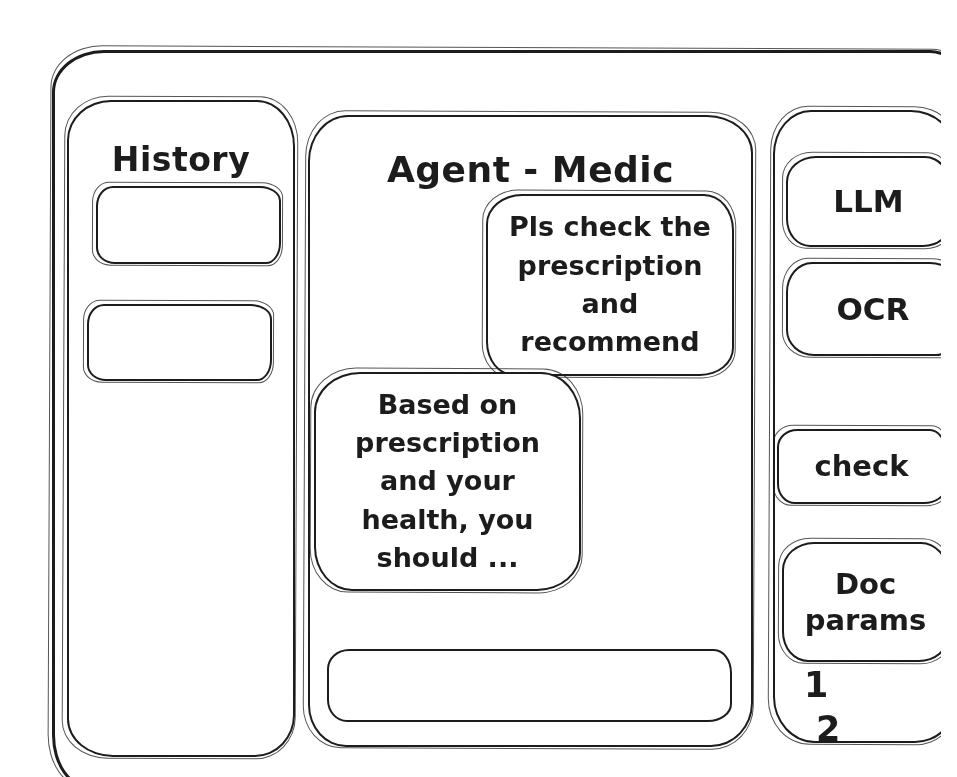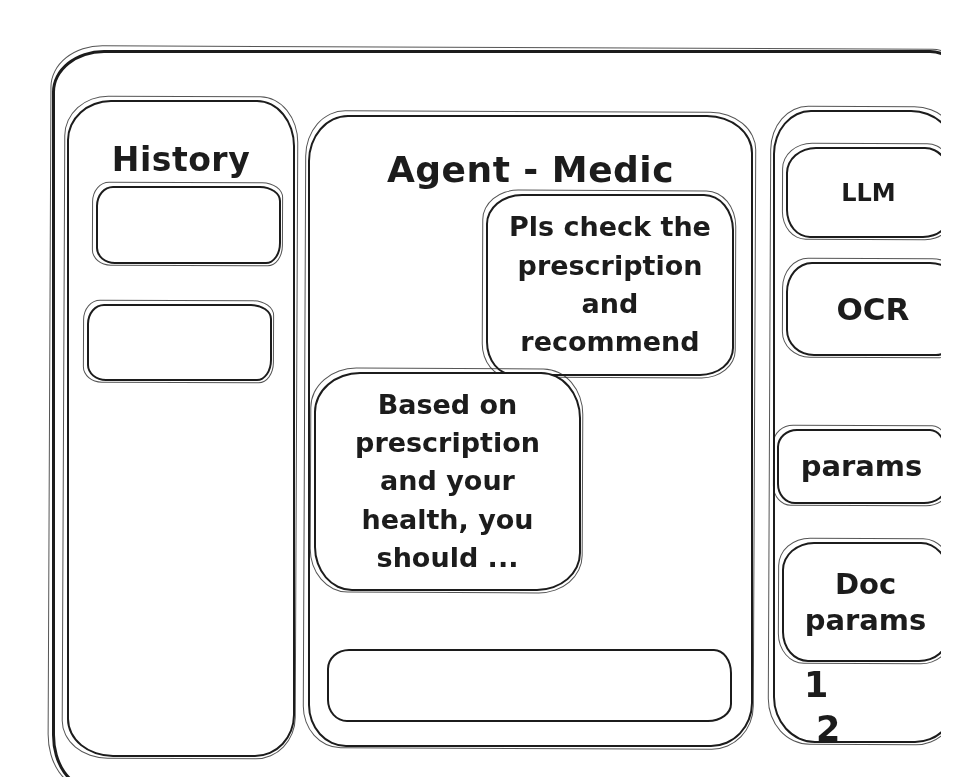"LLM" .btn-llm { font-size: 24px -> 31px; top: 35px -> 44px }
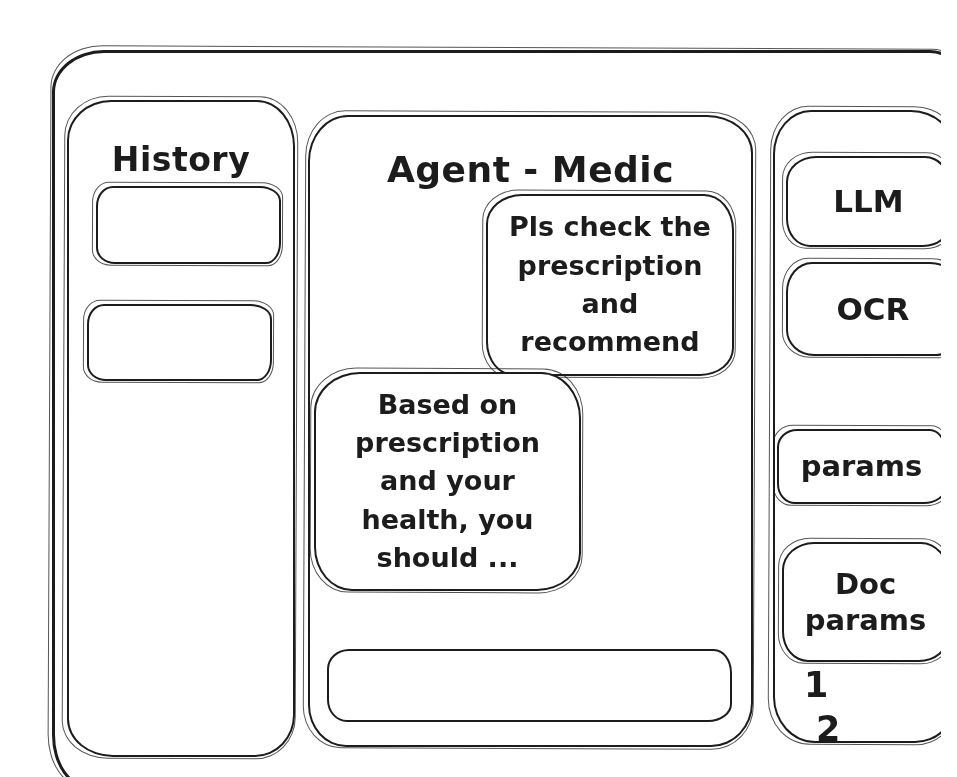"params" button.sk { text: params -> check }
